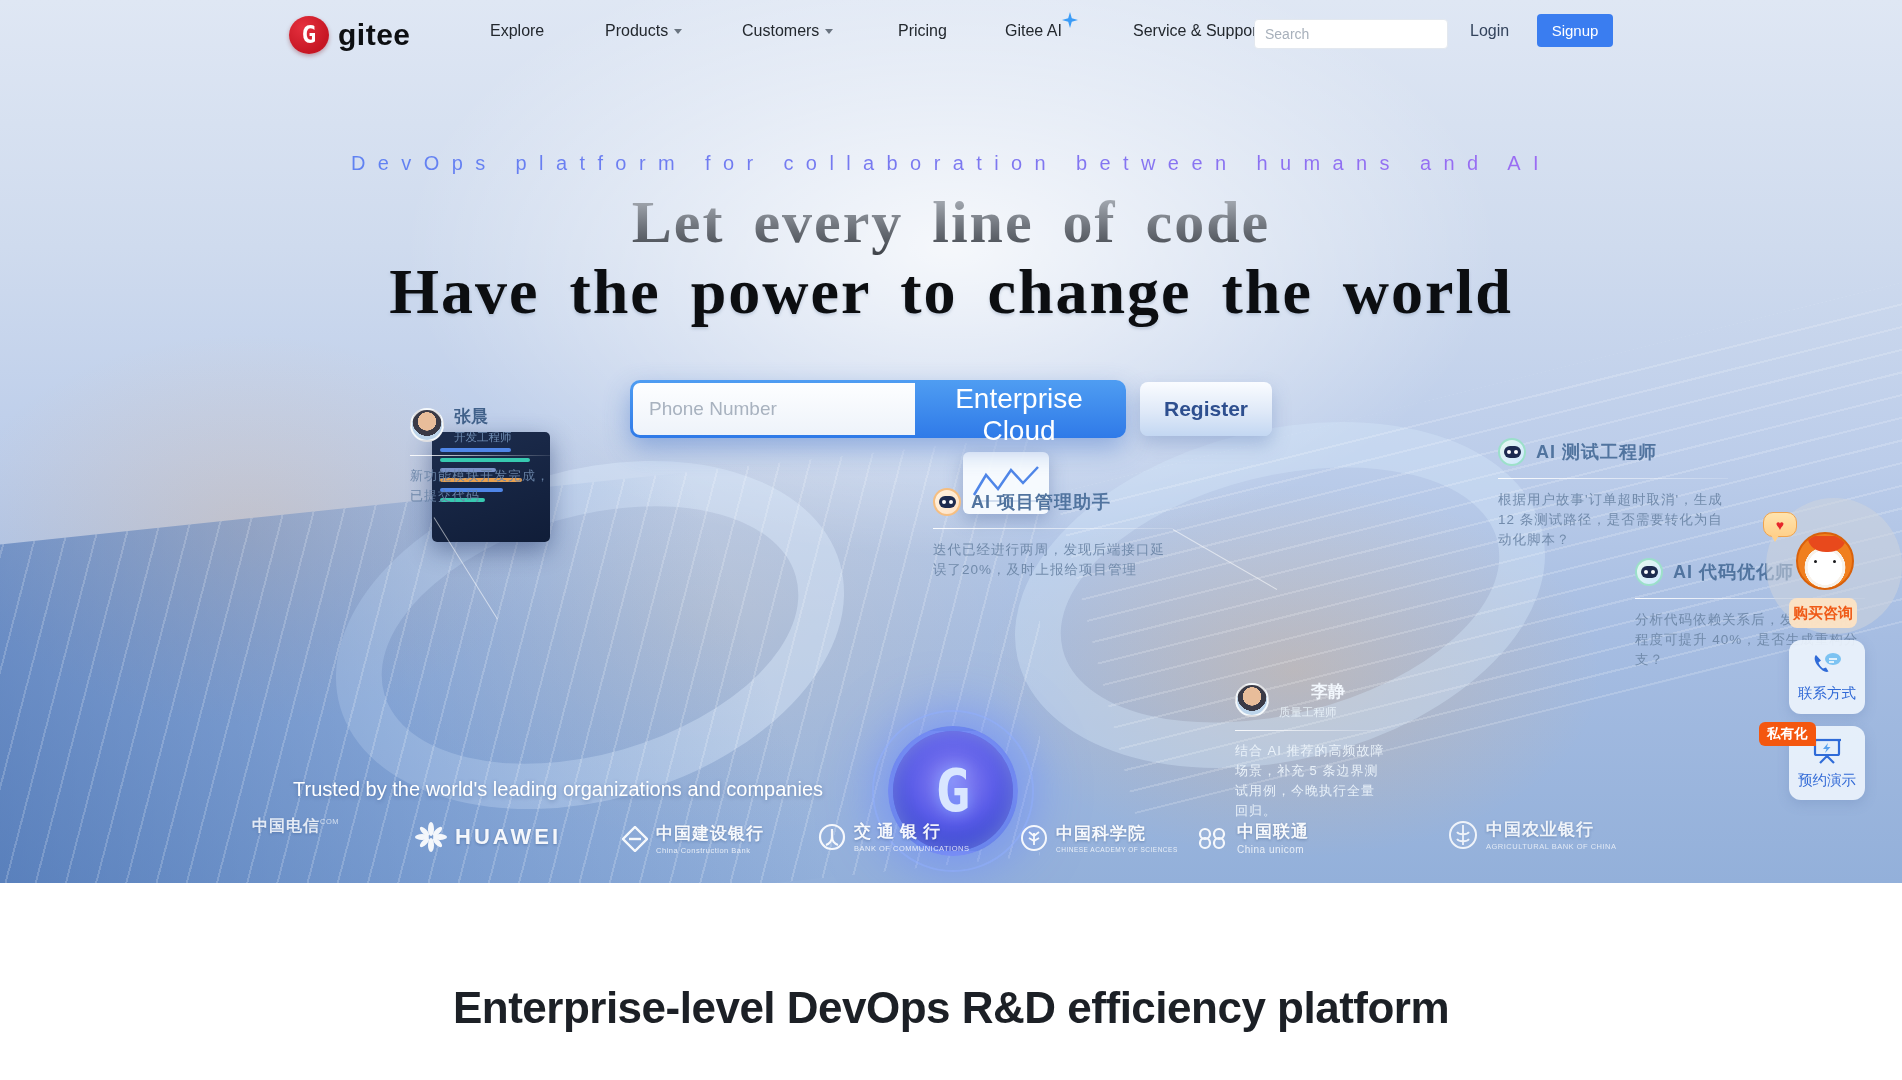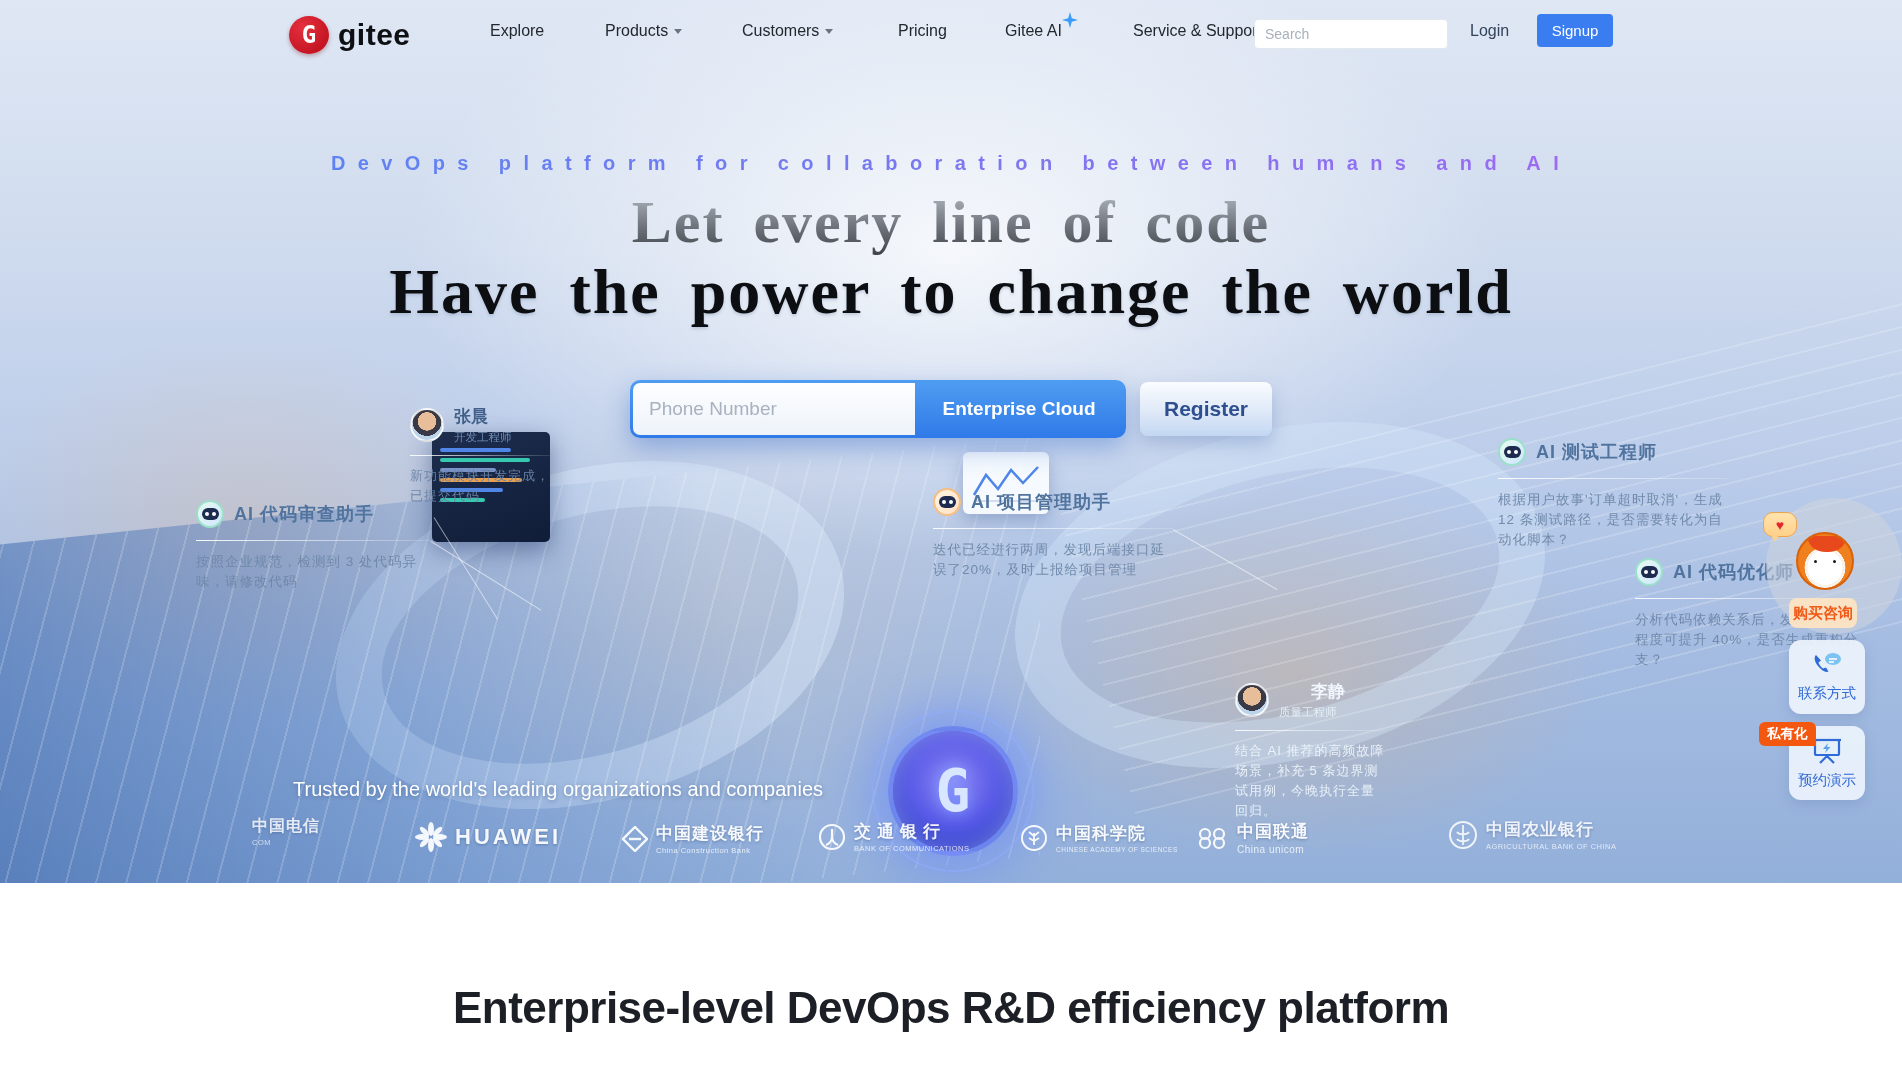"DevOps platform for collaboration" .tagline { font-weight: bold -> normal }
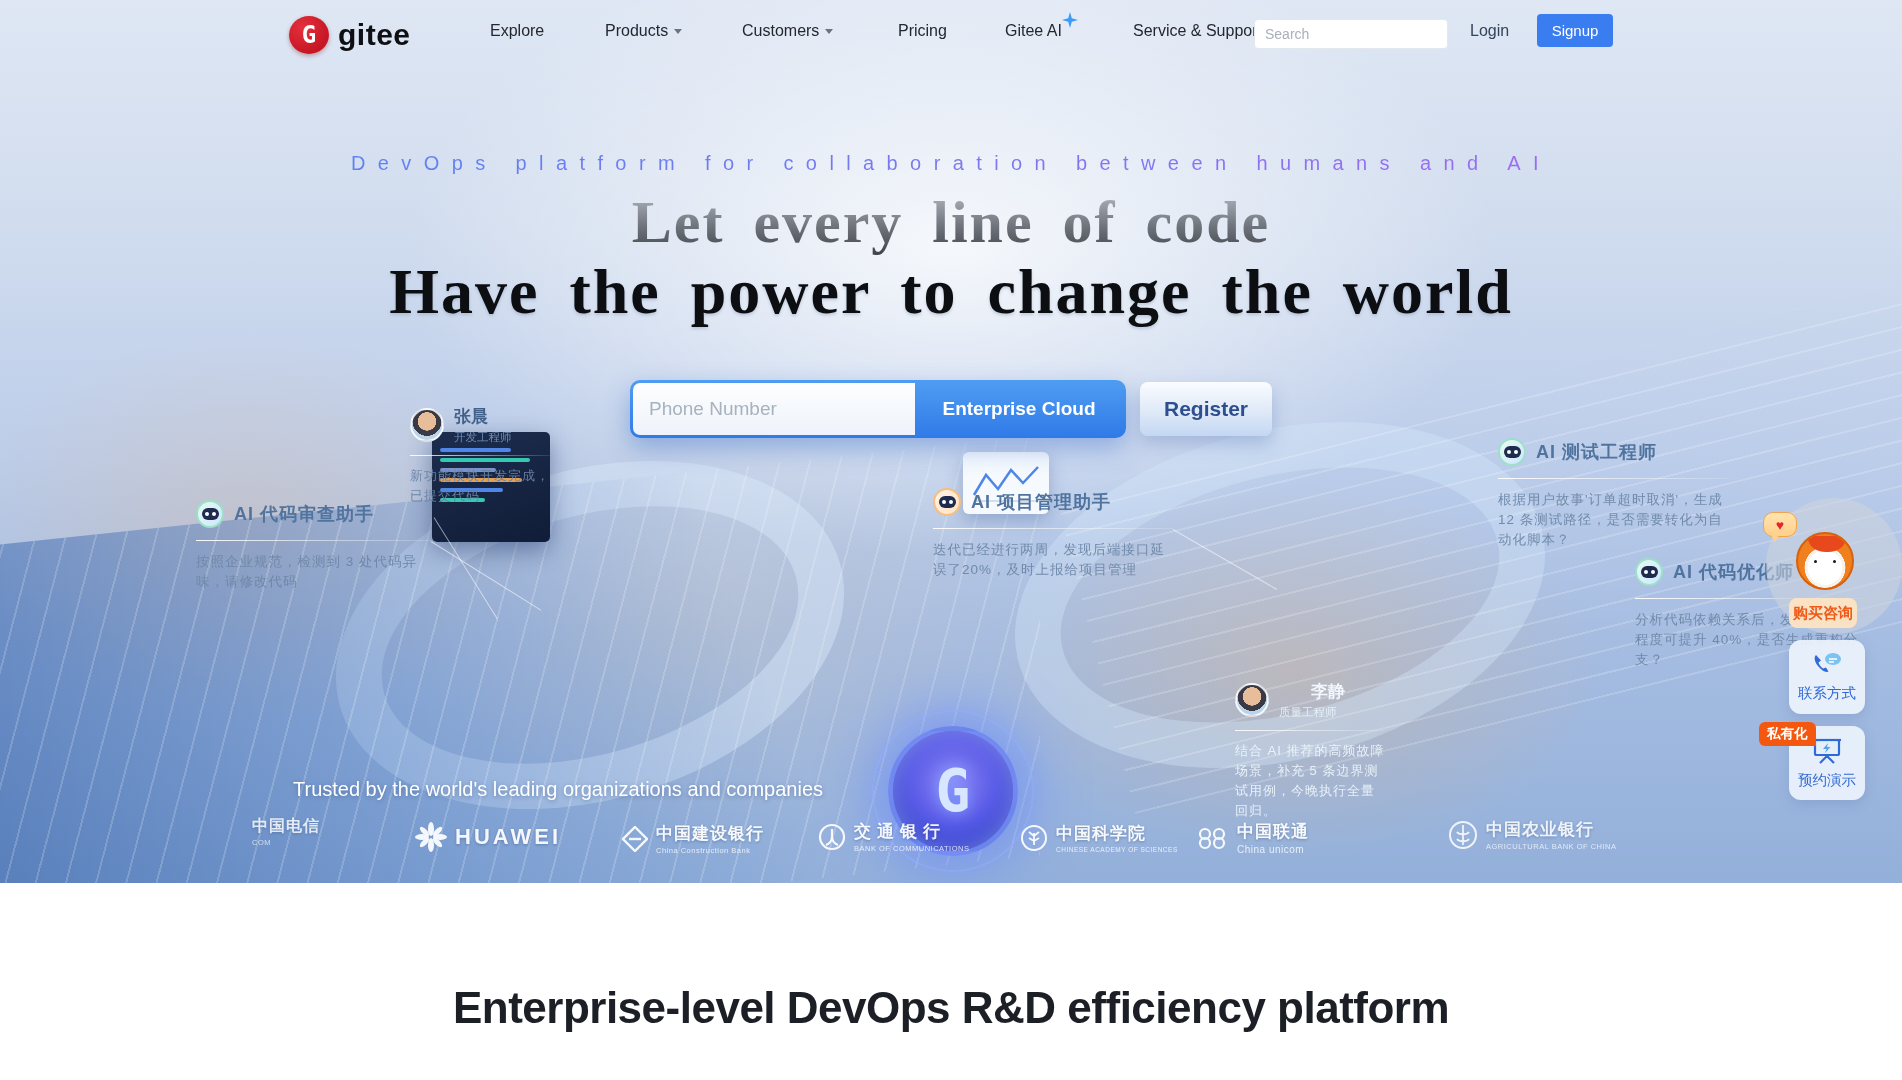"Enterprise Cloud" .btn-cloud { font-size: 19px -> 28px; font-weight: bold -> normal }
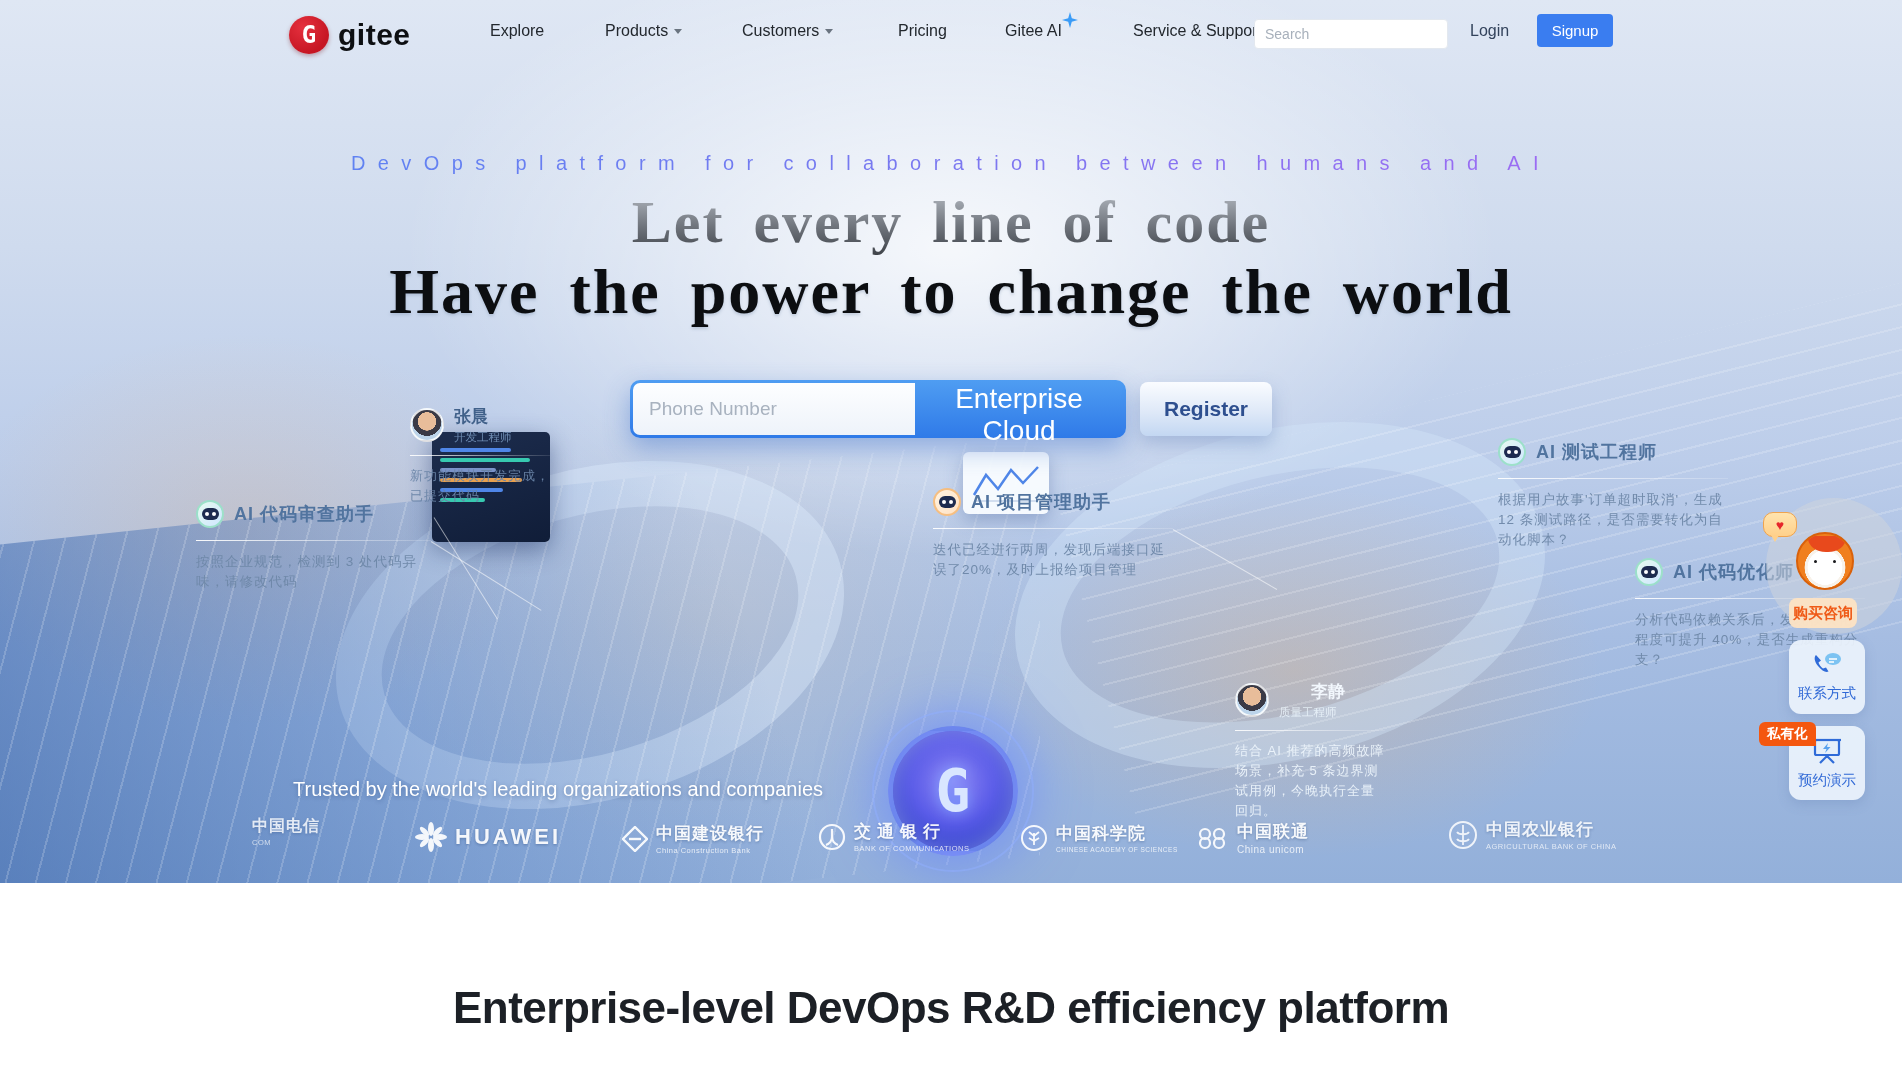"AI 代码审查助手" div.callout { html: <div> <div> <div> <div> <i></i> <i></i> </div> </div> <div>AI 代码审查助手</div> </div> <div></div> <div>按照企业规范，检测到 3 处代码异味，请修改代码</div> <div></div> </div> -> none }
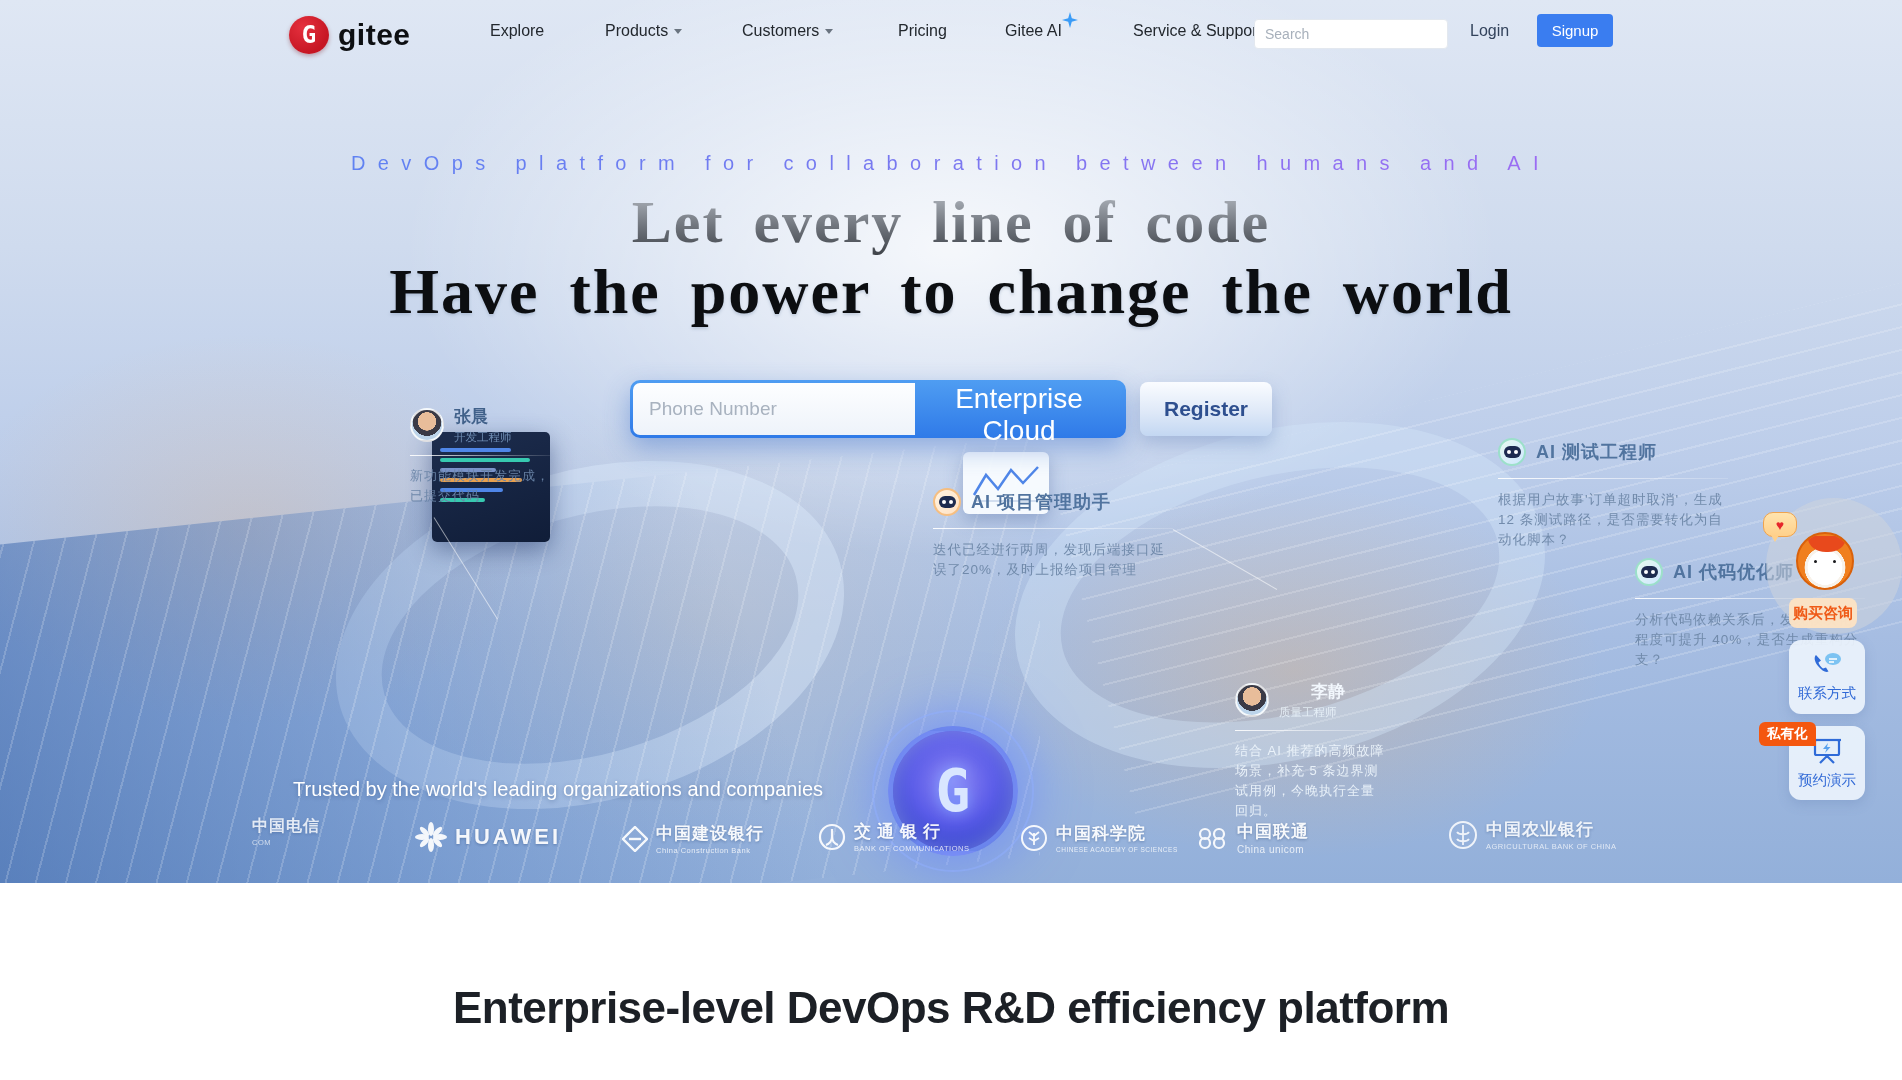"中国电信" div.brand { flex-direction: column -> row }
